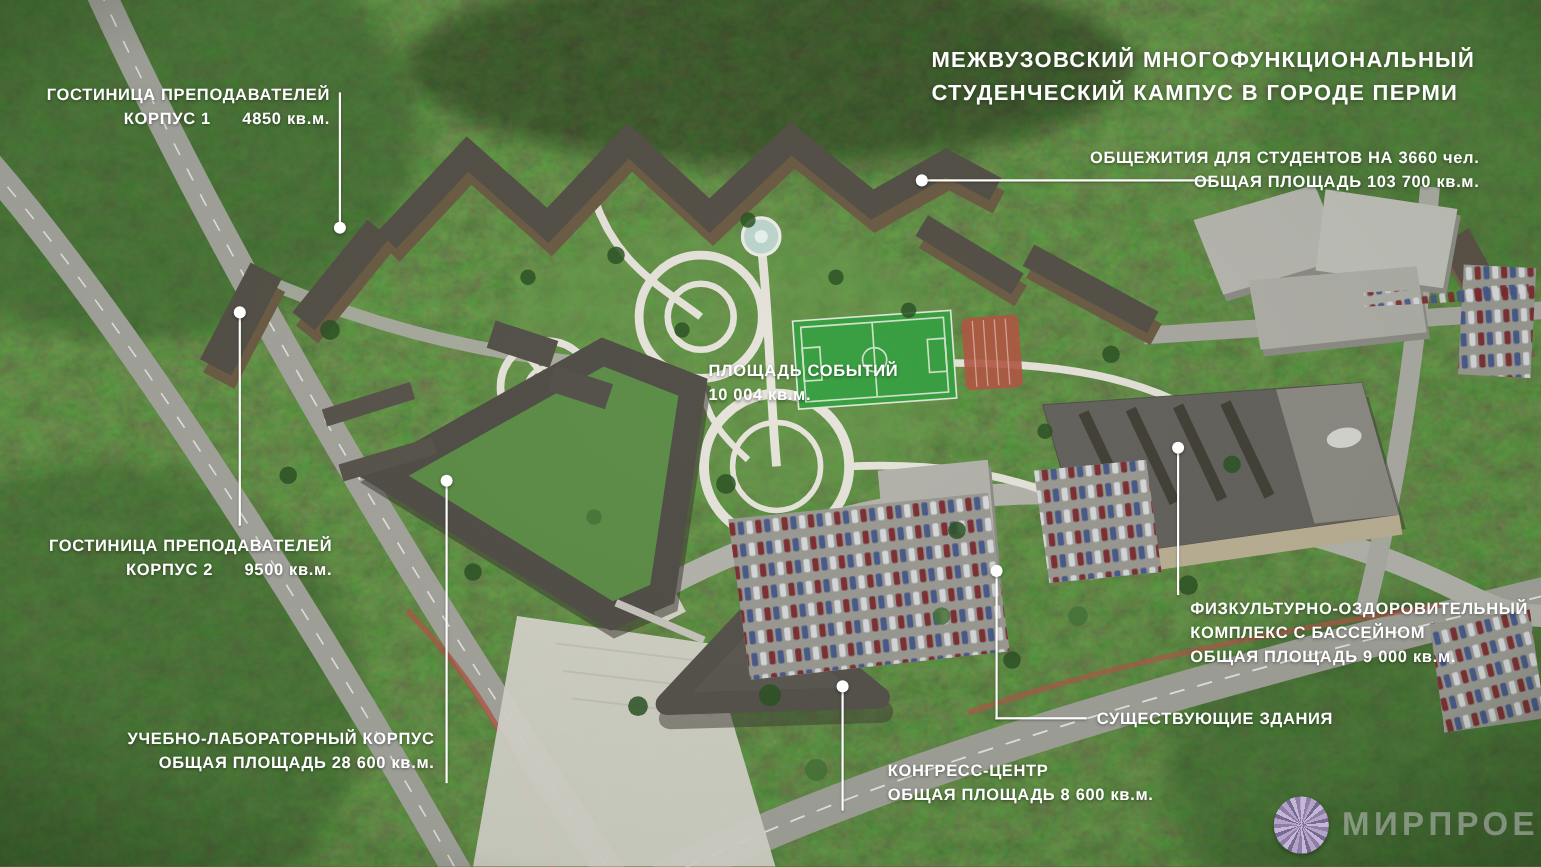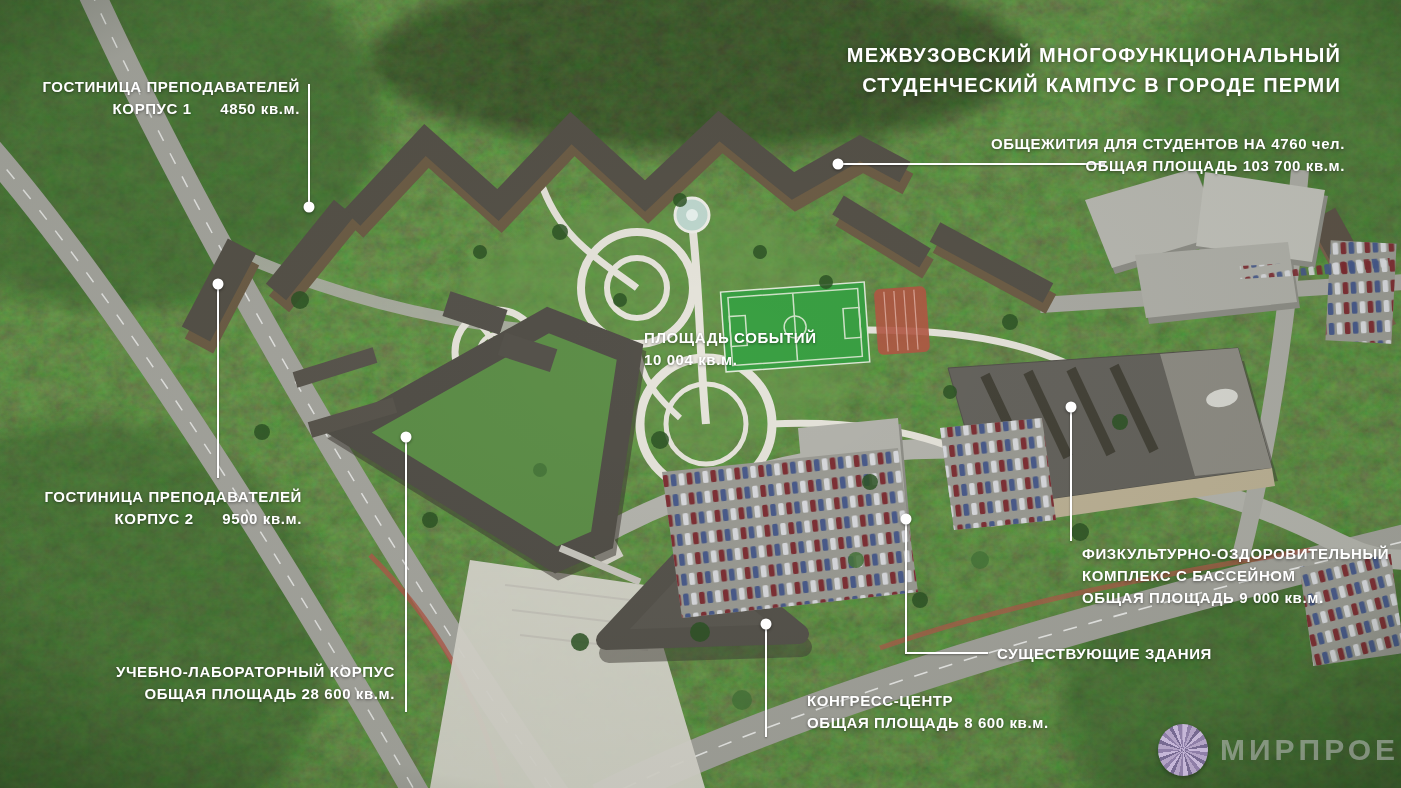"МЕЖВУЗОВСКИЙ МНОГОФУНКЦИОНАЛЬНЫЙ" .title { text-align: right -> none }
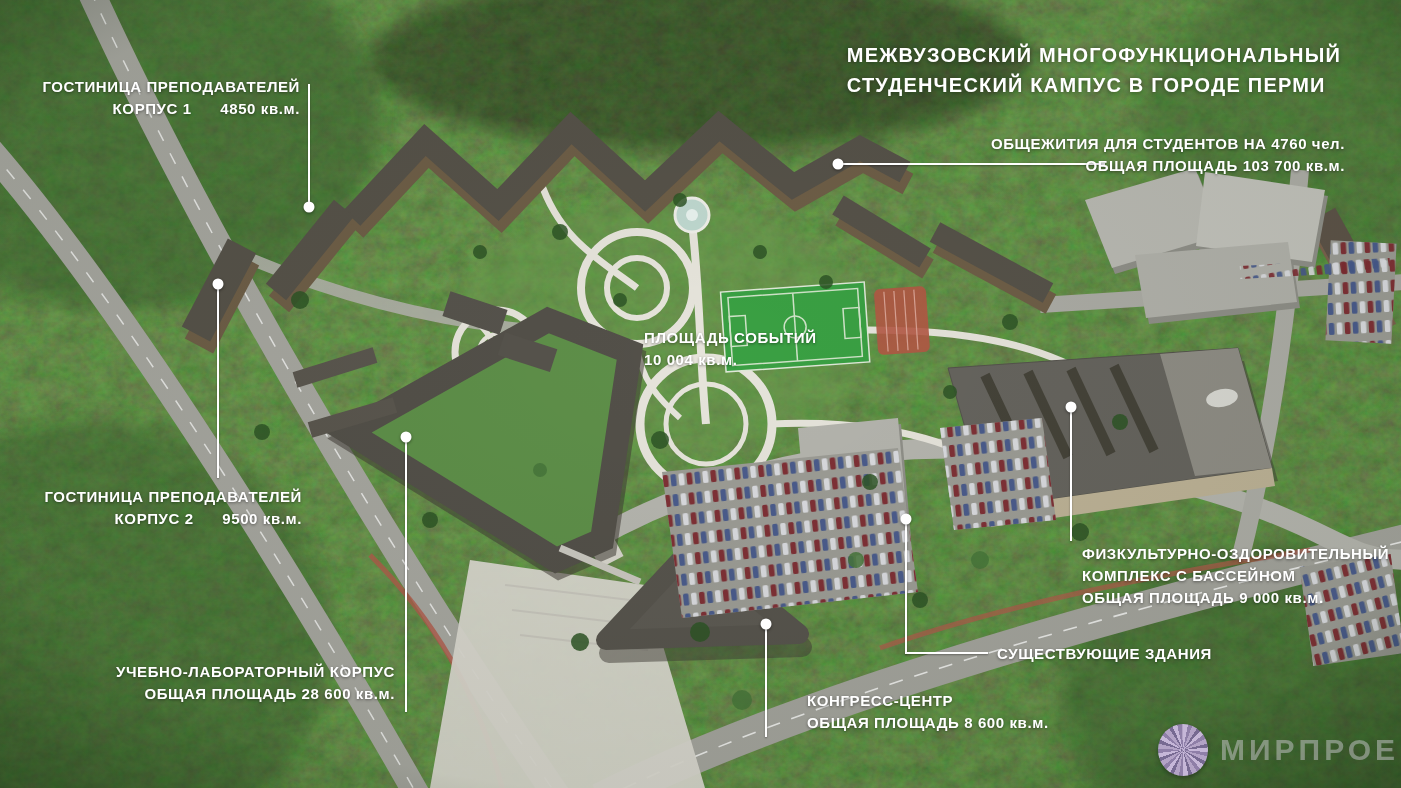"ОБЩЕЖИТИЯ ДЛЯ СТУДЕНТОВ НА 4760" div.ln { text: 4760 -> 3660 }
